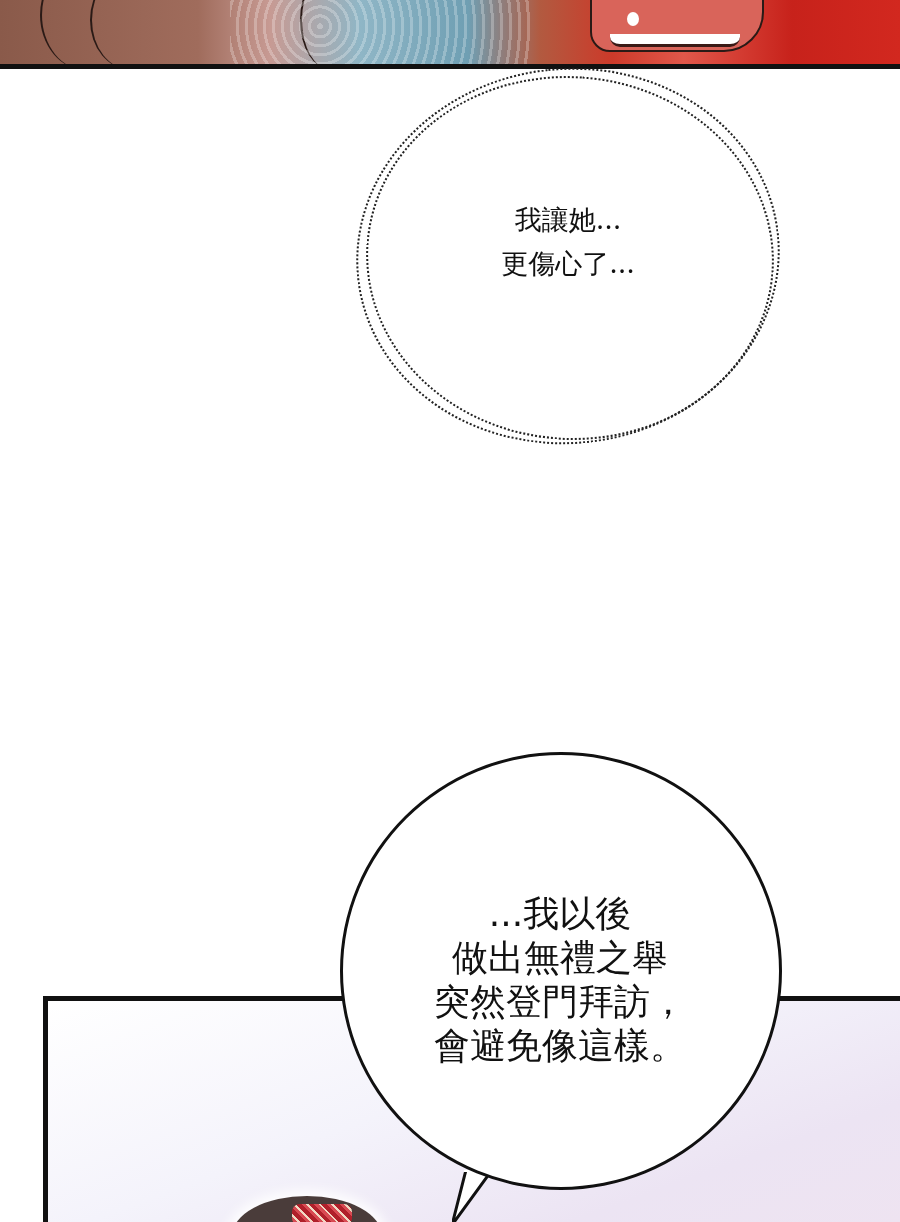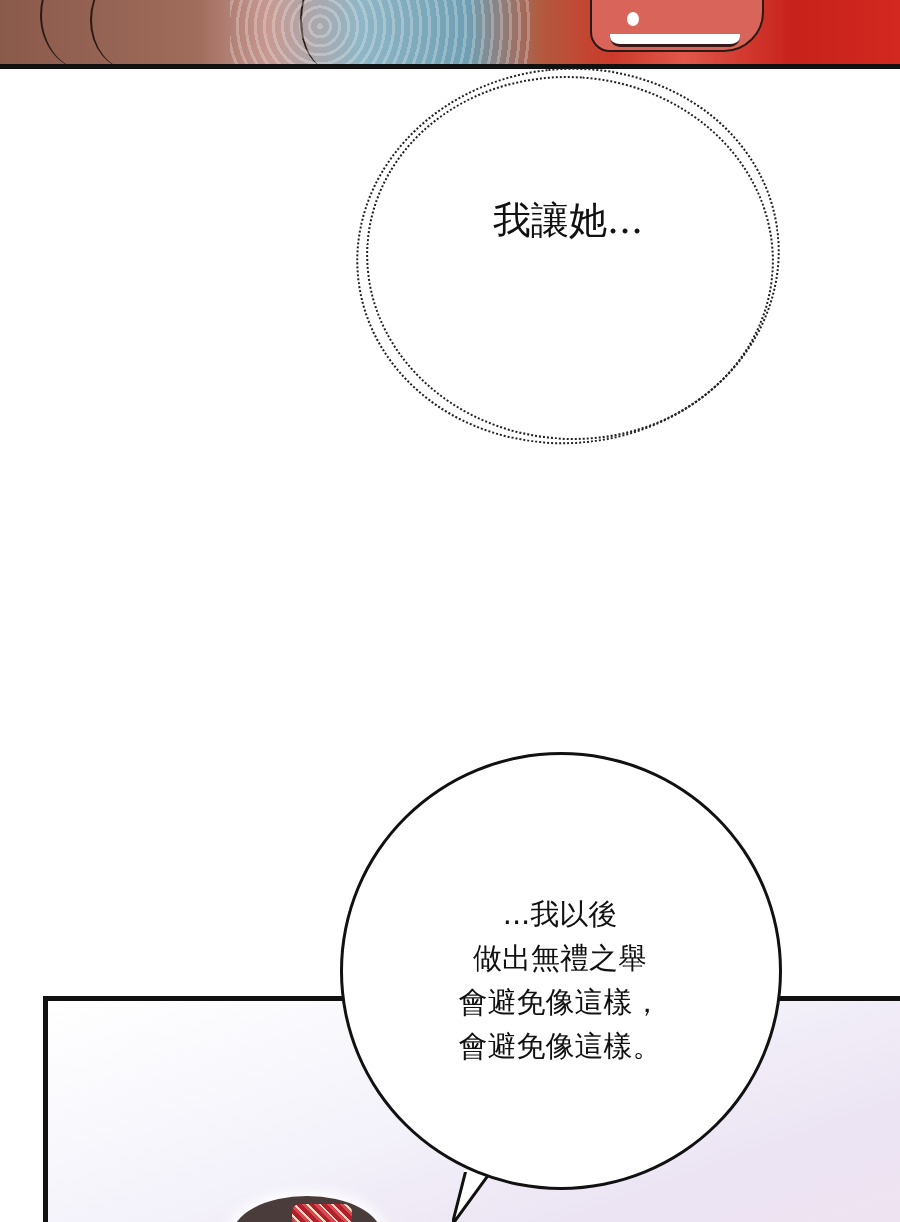"我讓她..." .whisper .text { font-size: 38px -> 27px }
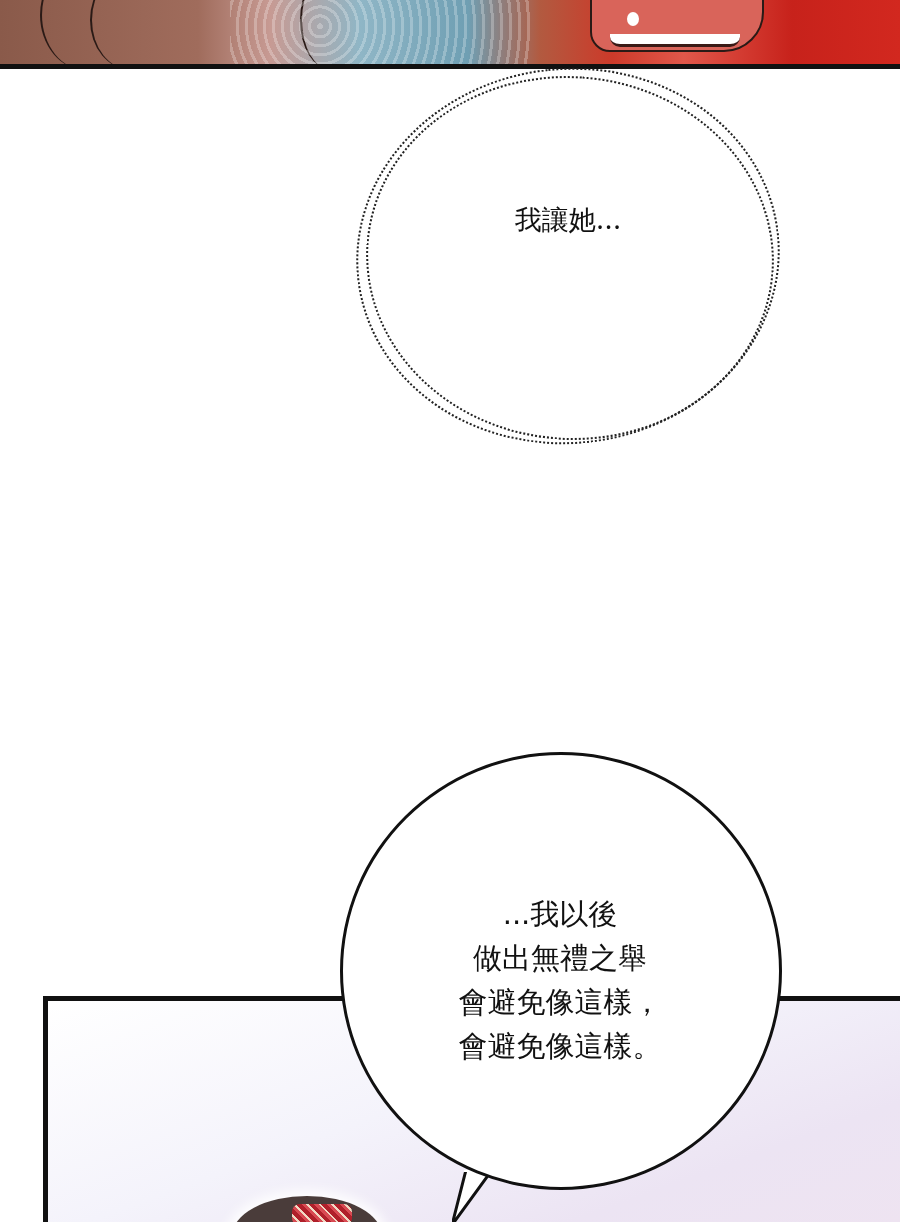"更傷心了..." span.line { html: none -> <span>更傷心了...</span> }
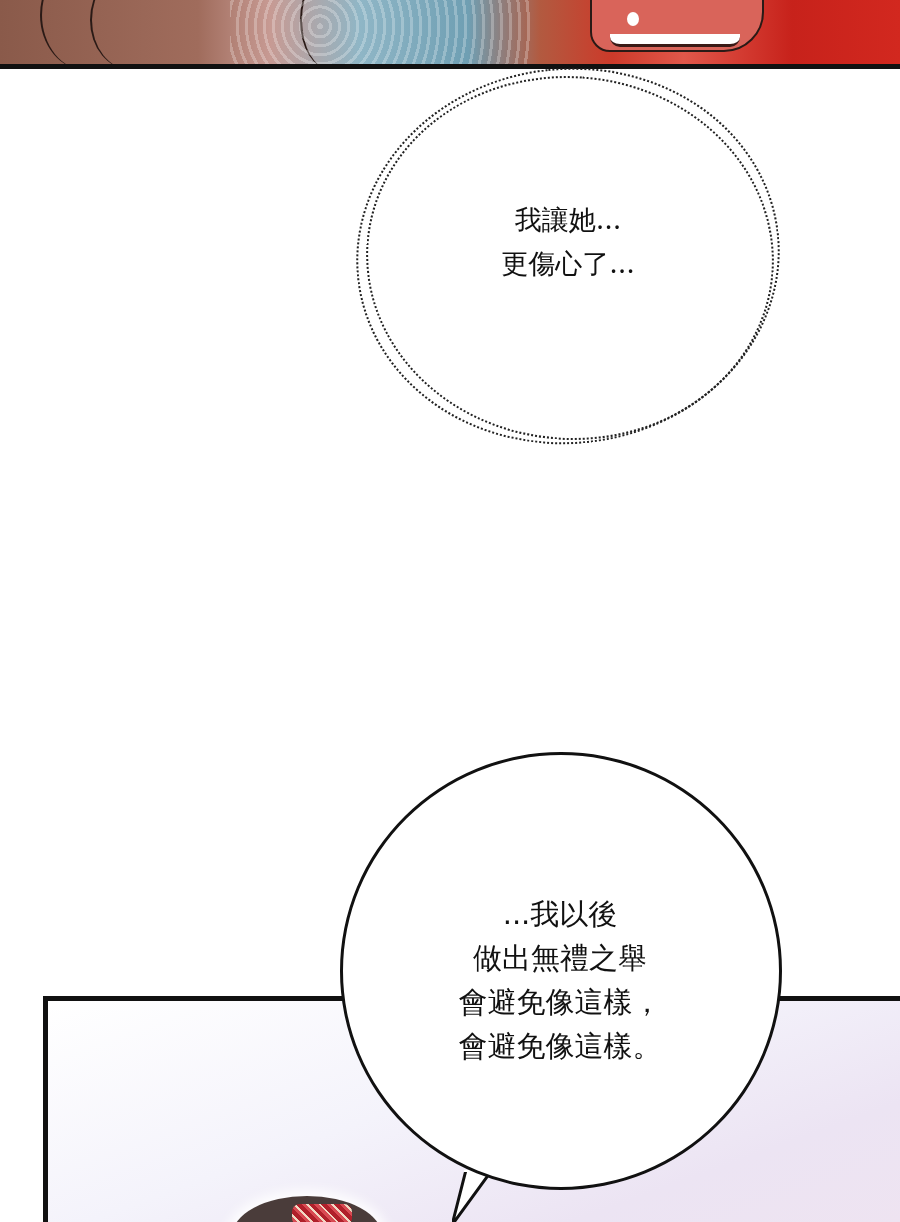"...我以後" .speech .text { font-size: 29px -> 36px }
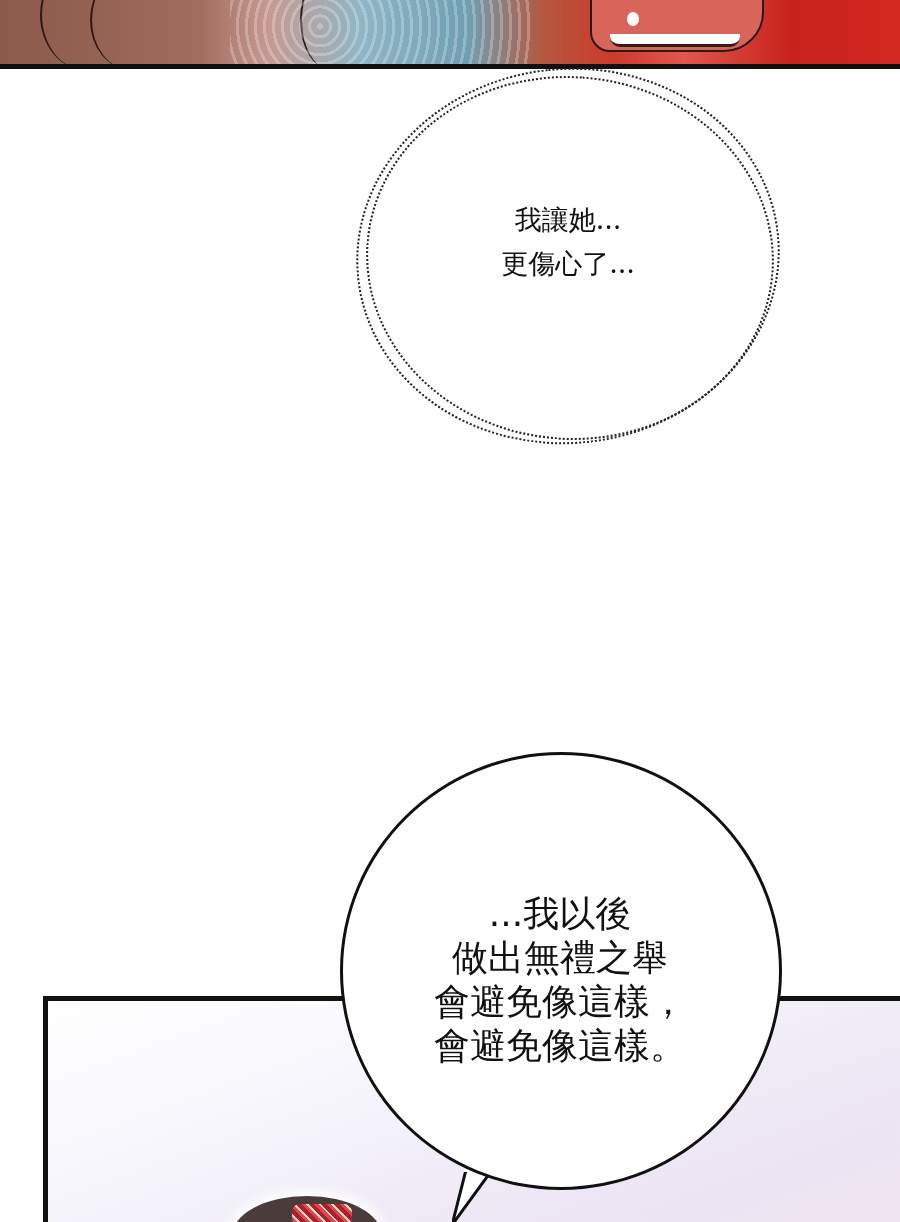"會避免像這樣，" span.line { text: 會避免像這樣 -> 突然登門拜訪 }
